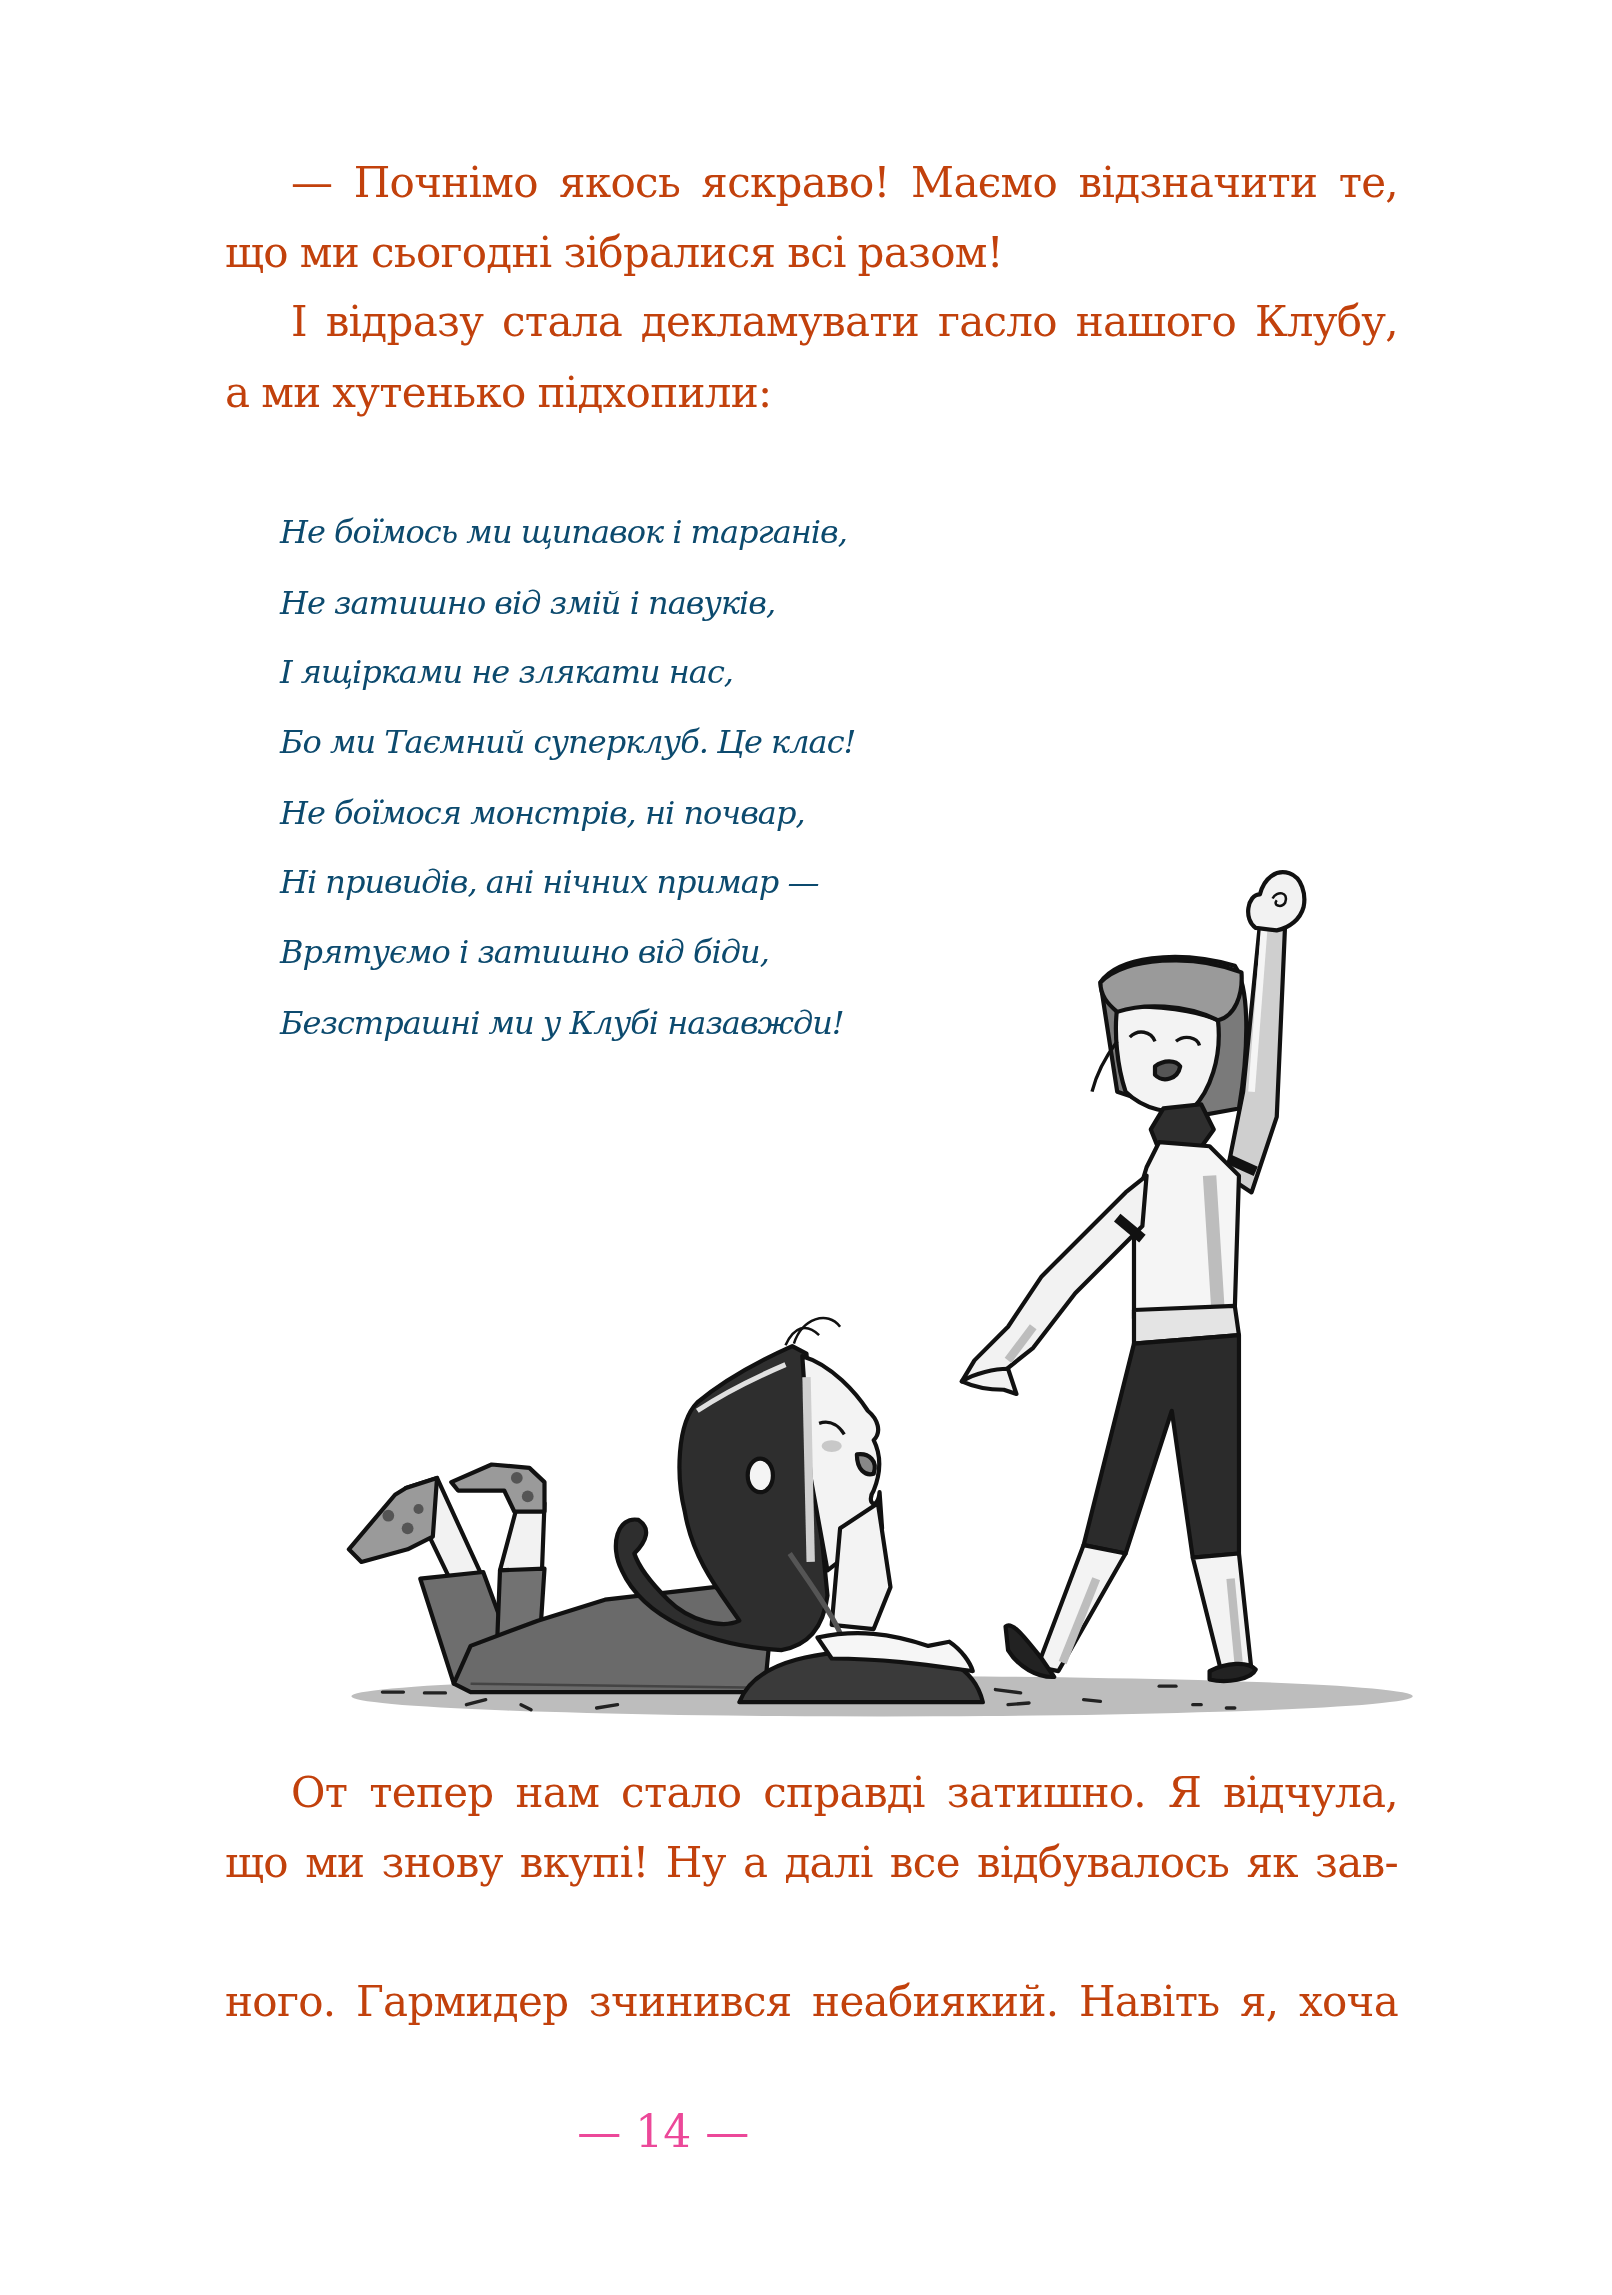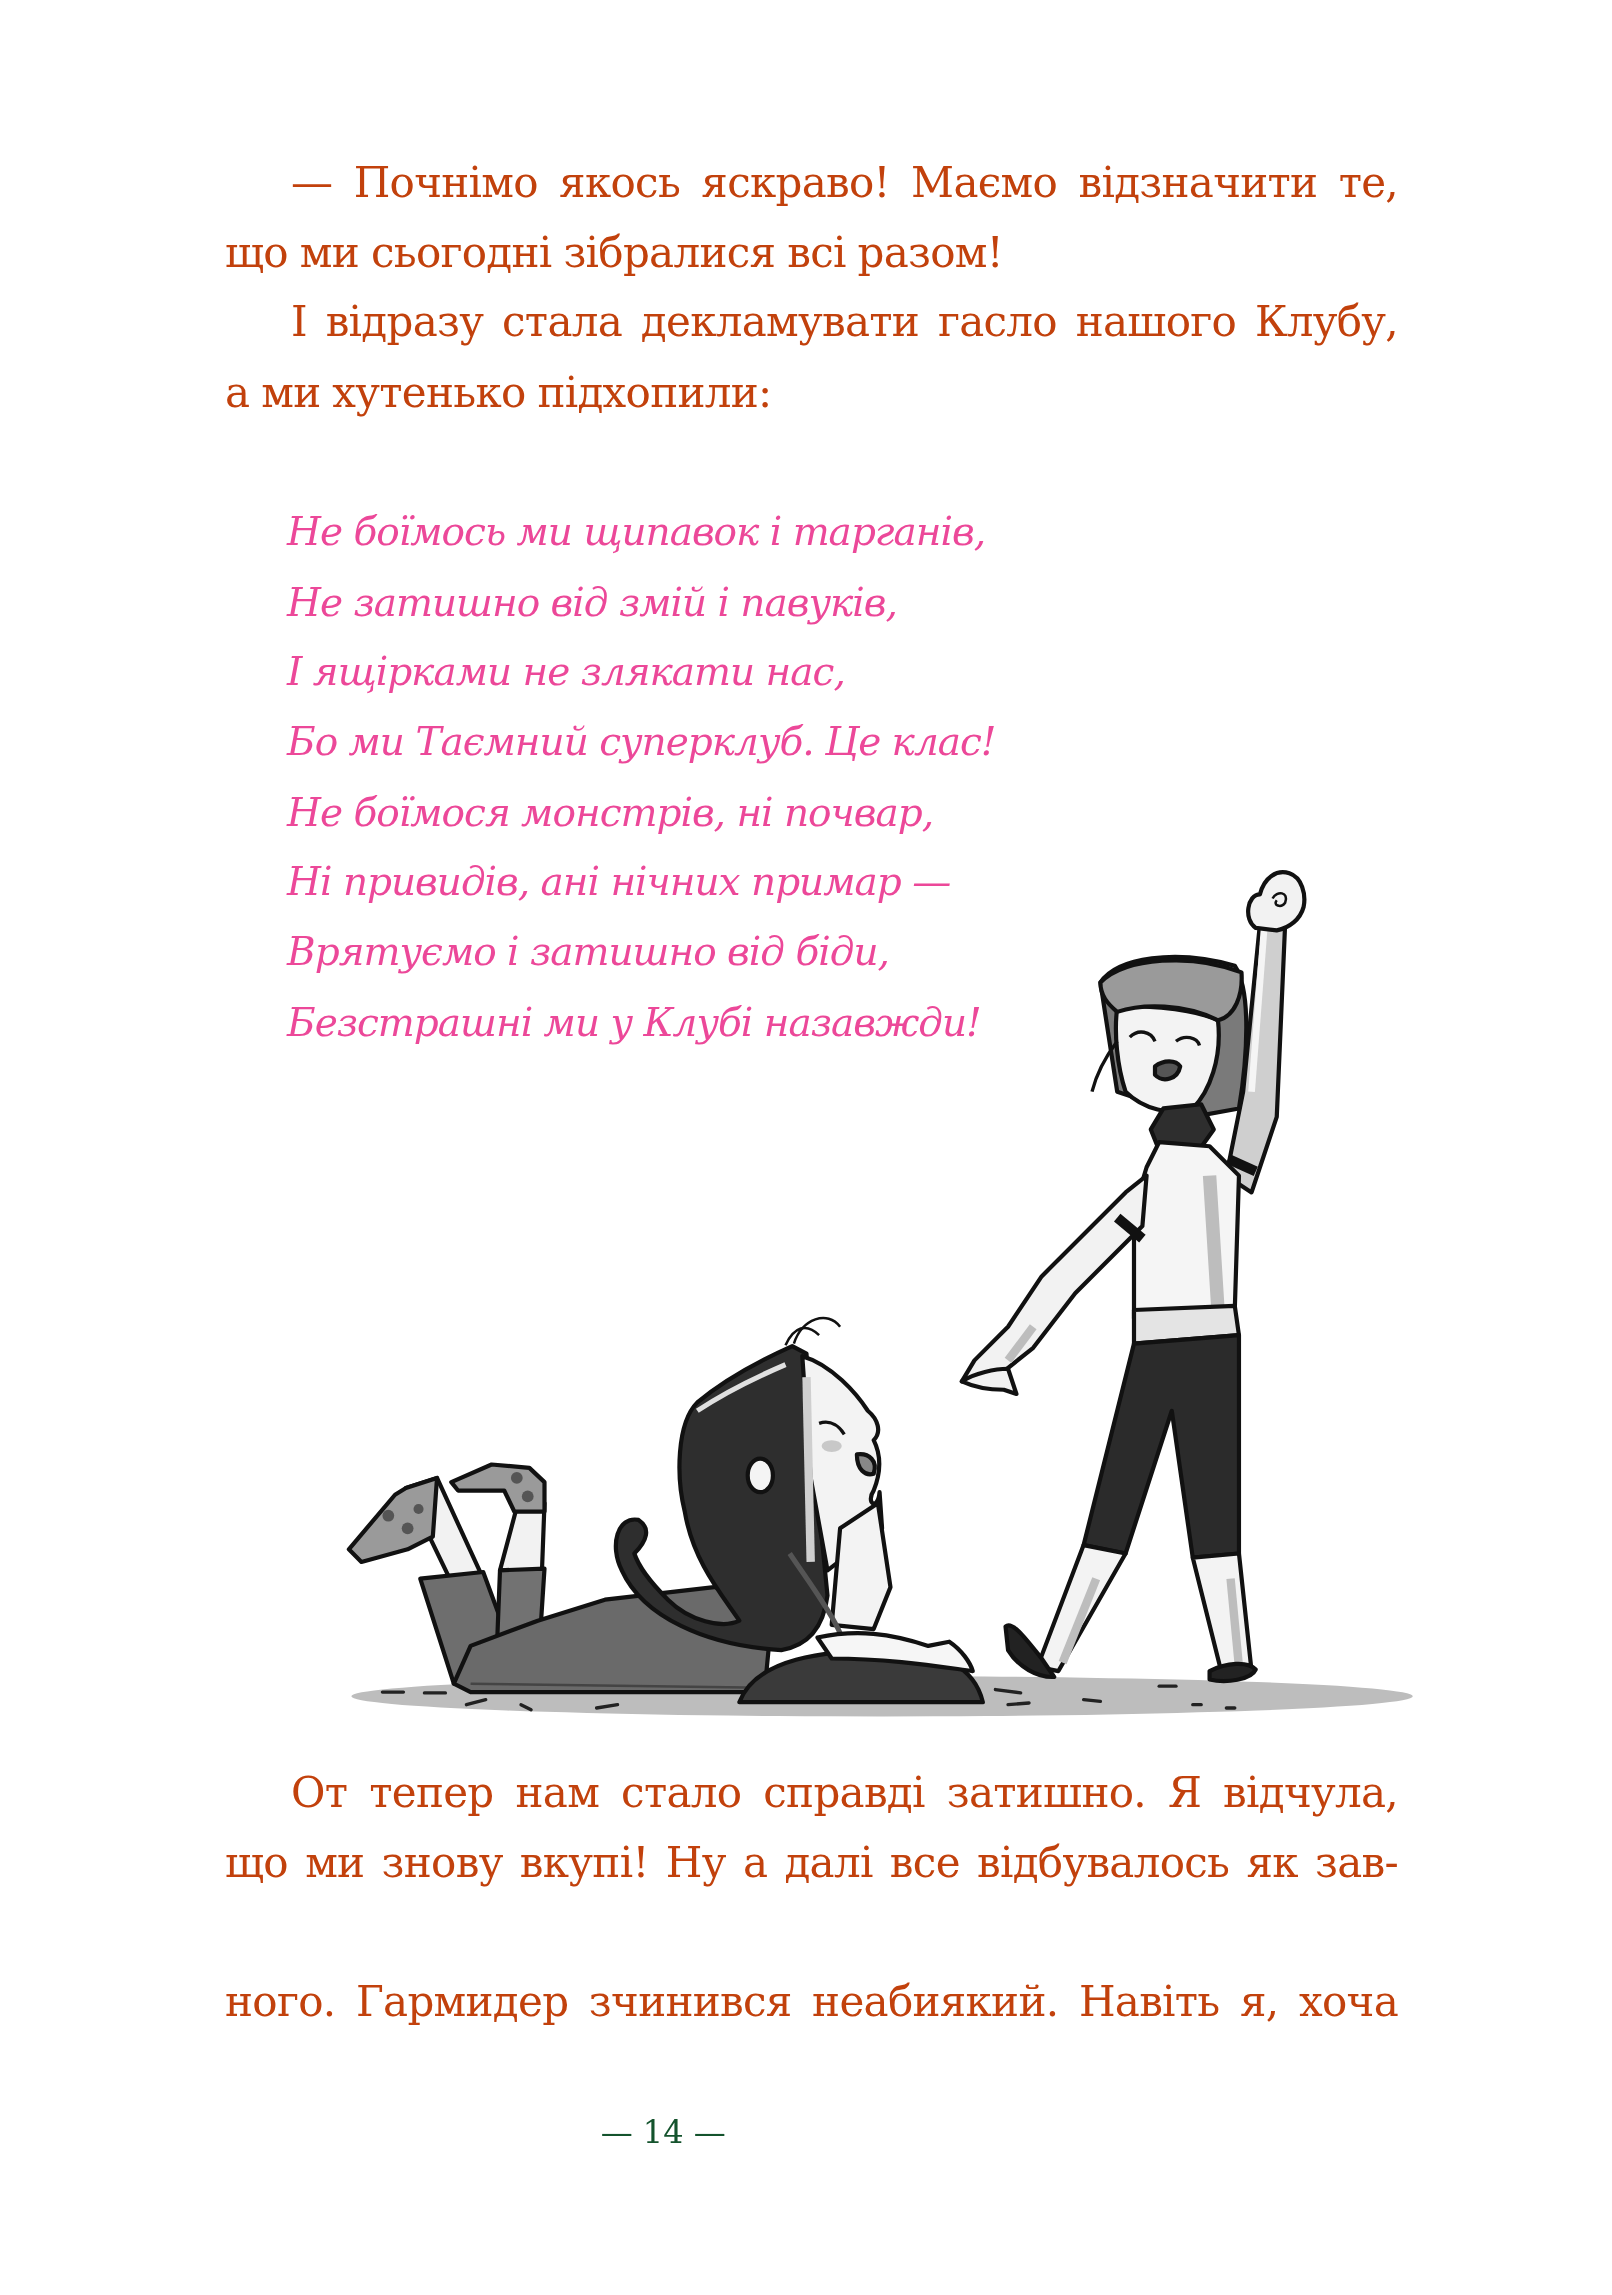"Не боїмось ми щипавок і" .poem-line { color: #ec4899 -> #0c4a6e; font-size: 39px -> 32px; left: 287px -> 280px }
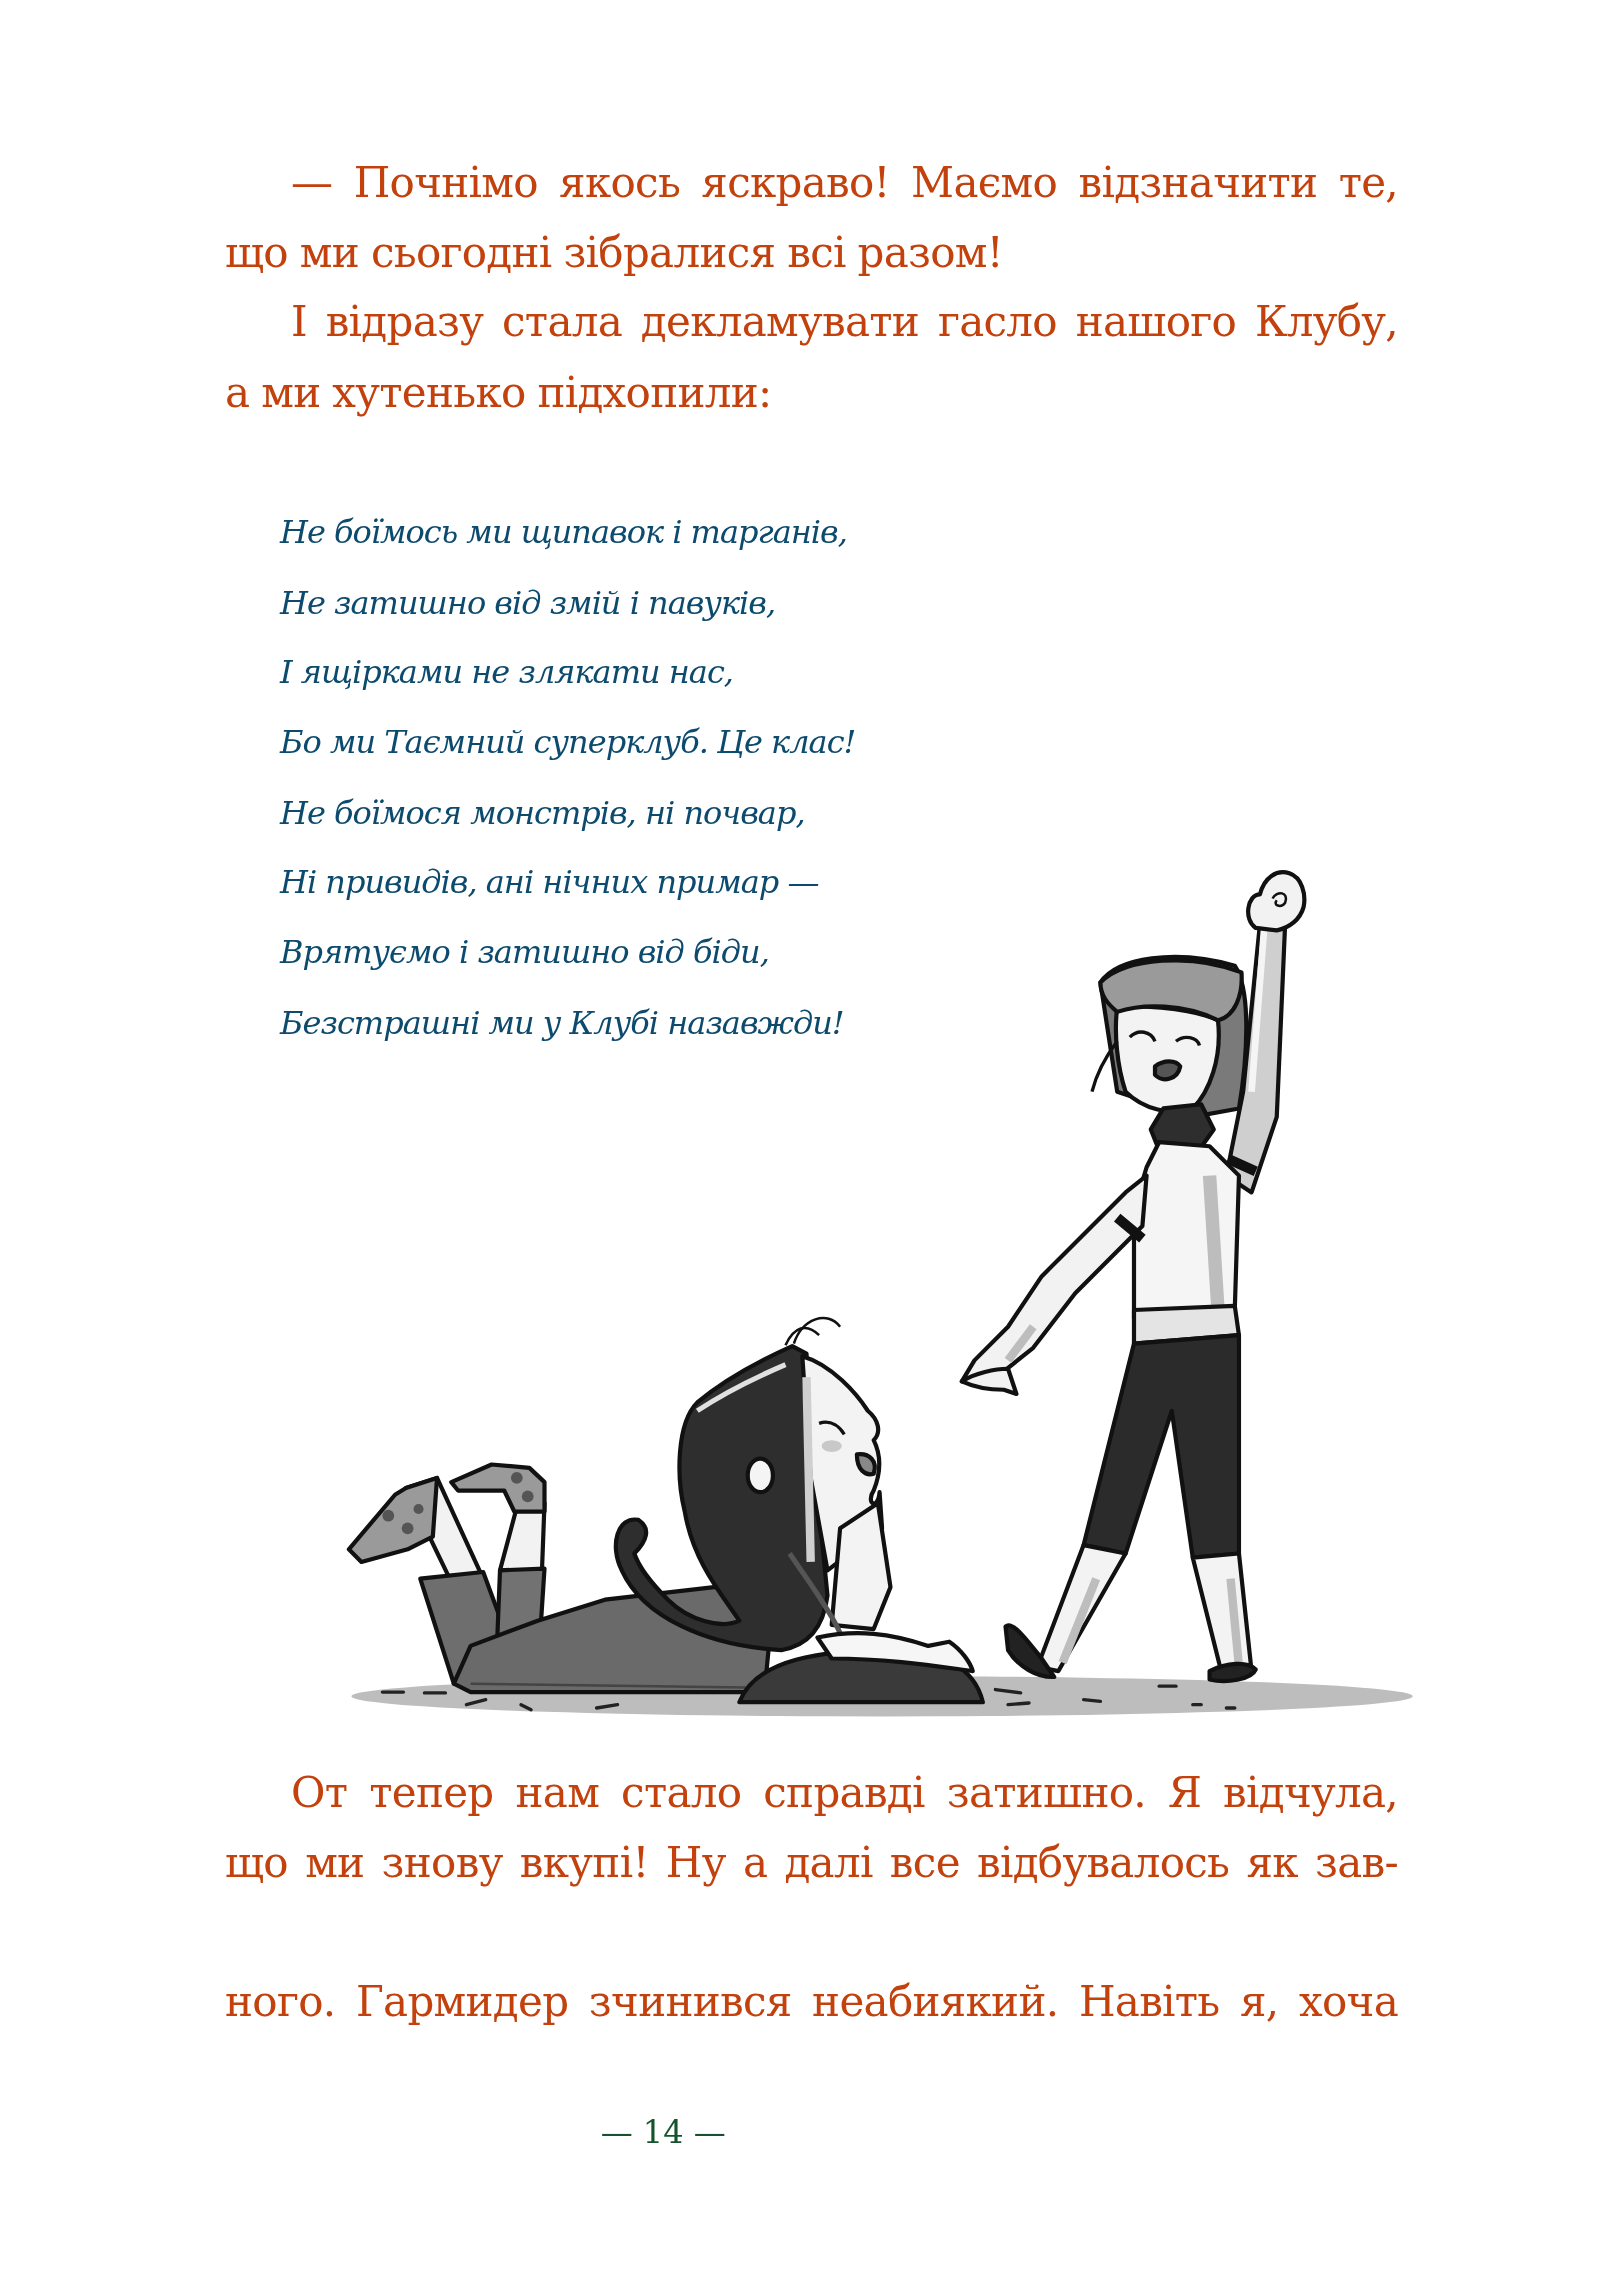"— 14 —" .page-number { color: #14532d -> #ec4899; font-size: 32px -> 44px }
